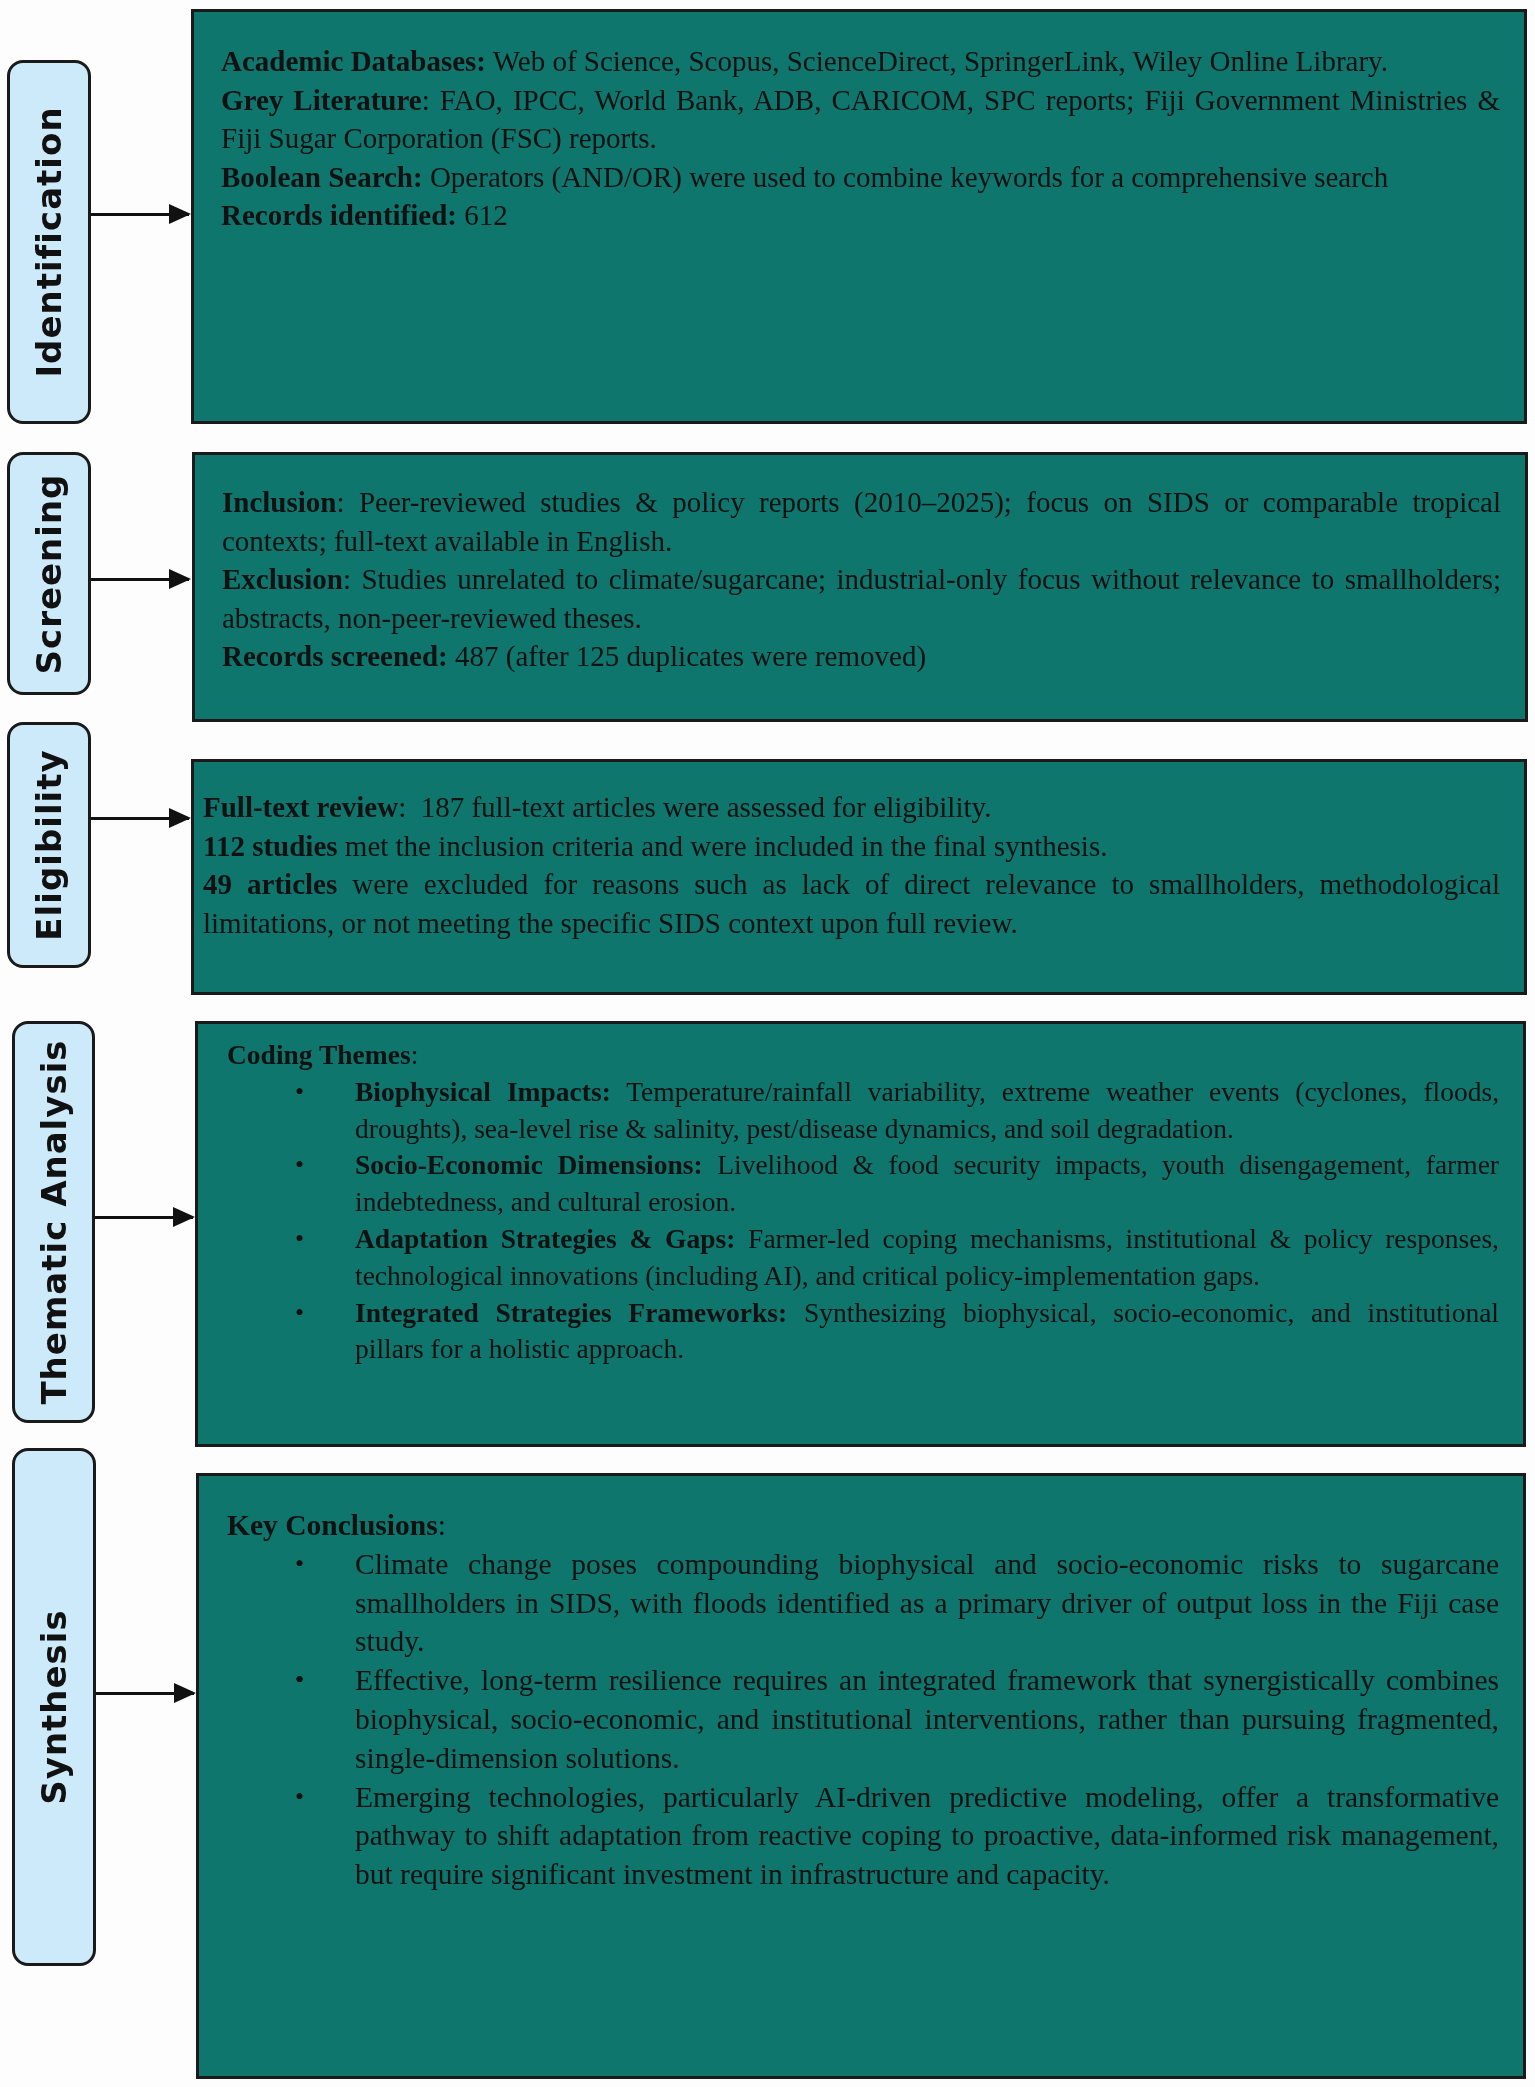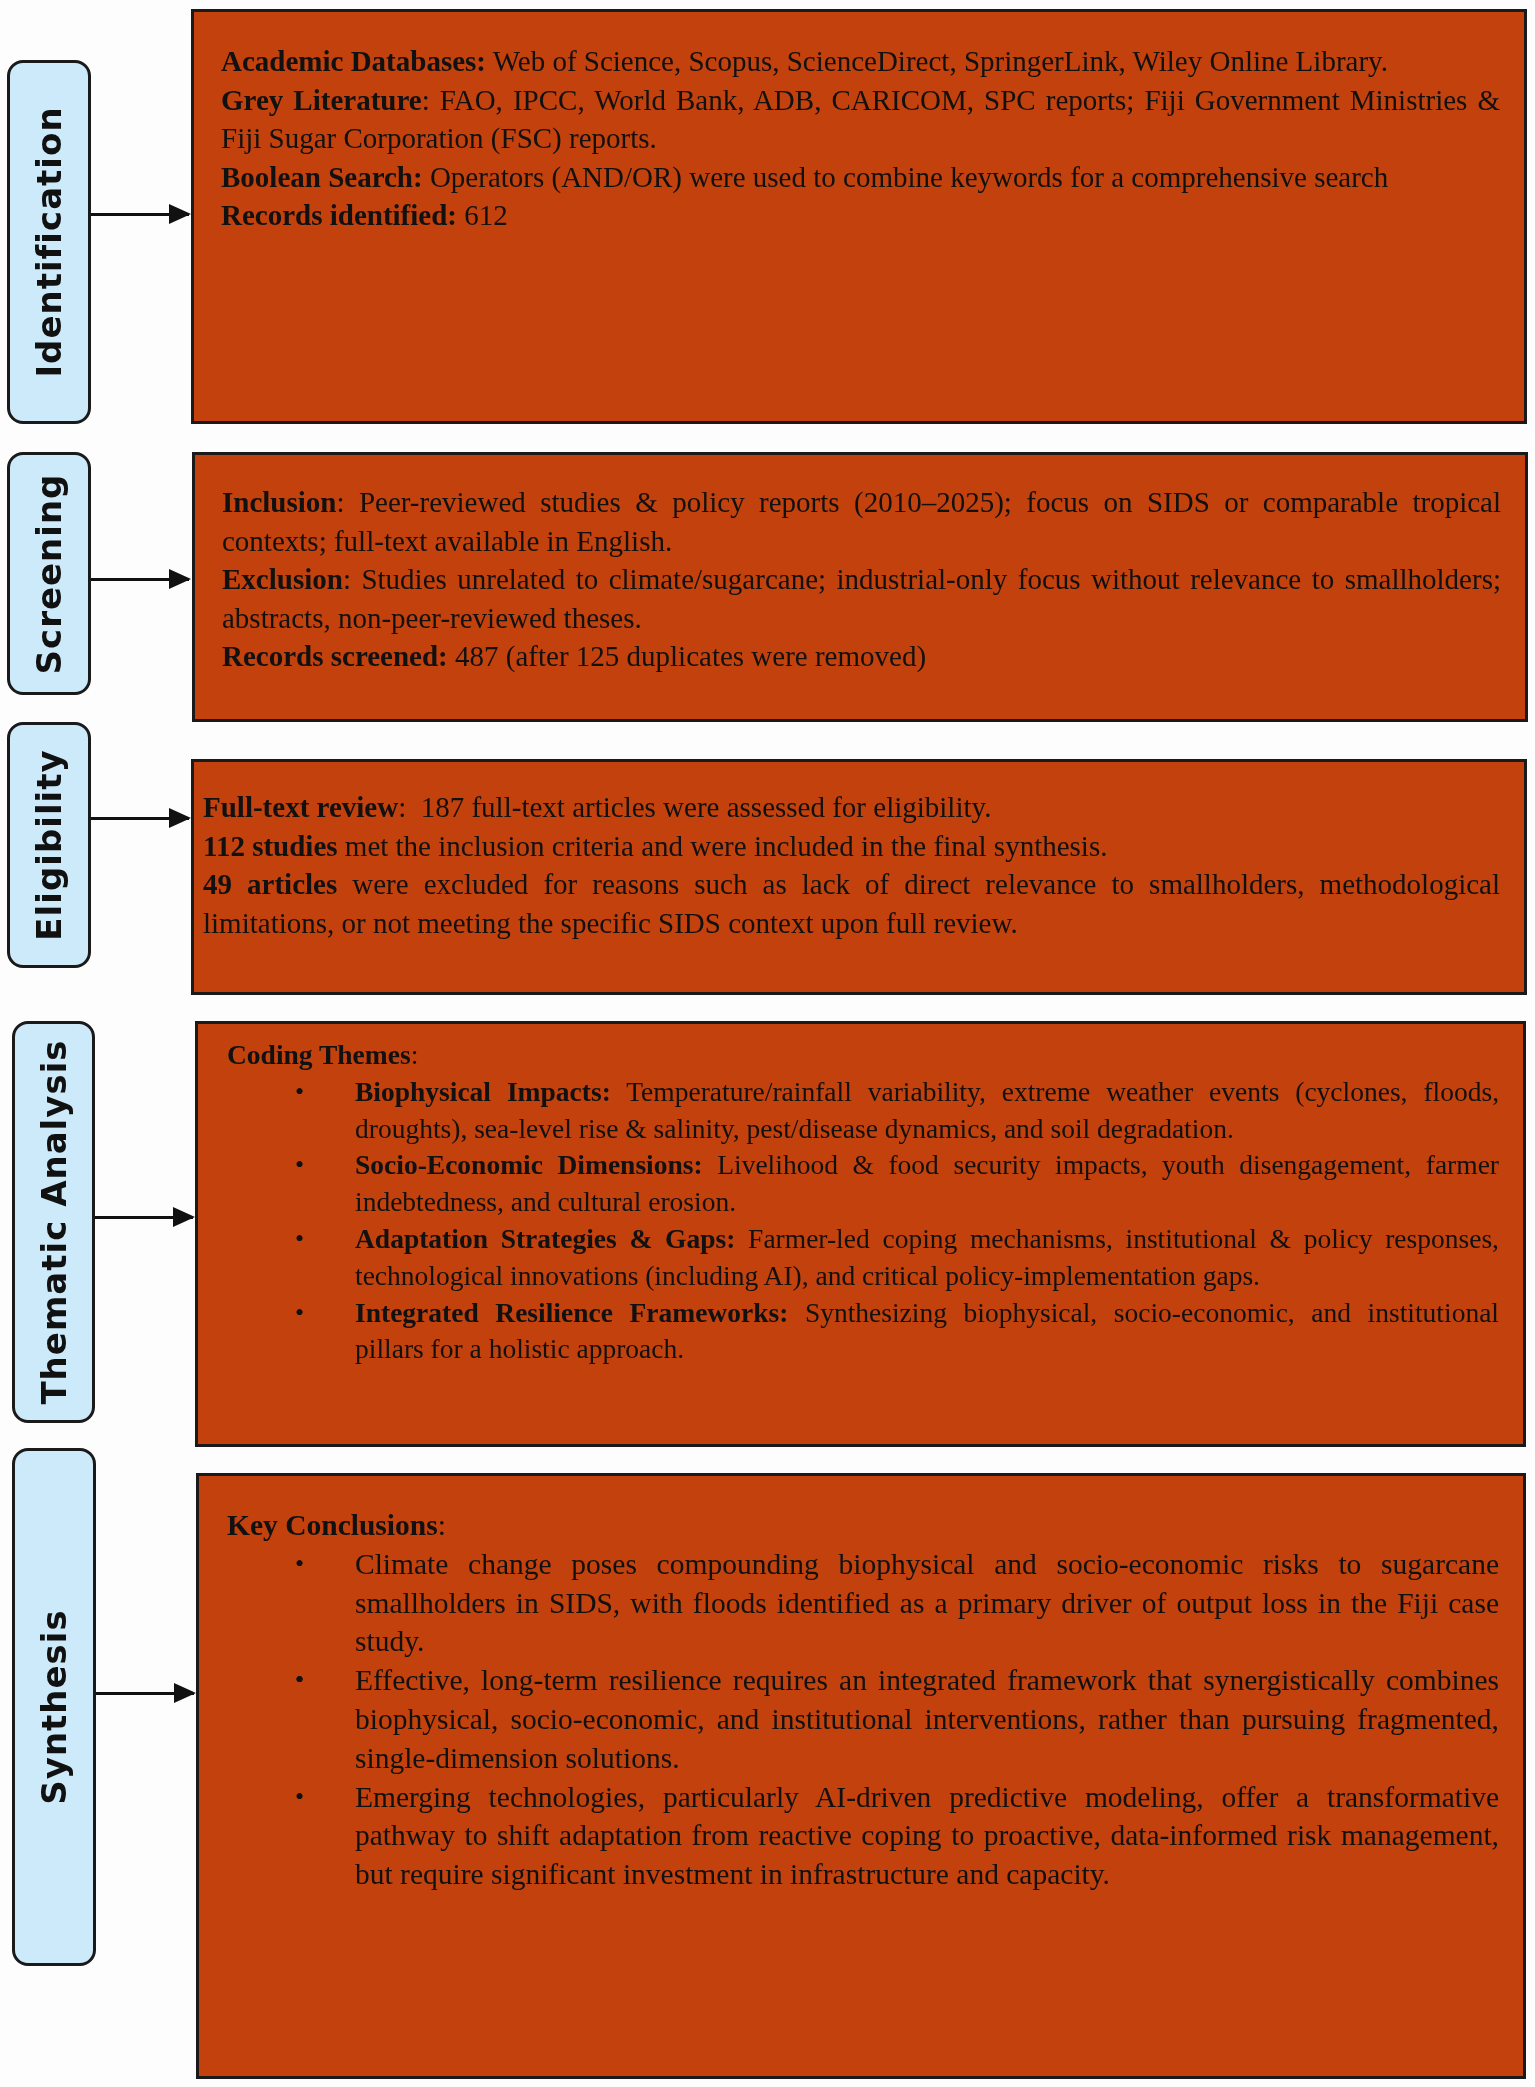"Academic Databases: Web of Science," .box { background: #c2410c -> #0f766e }
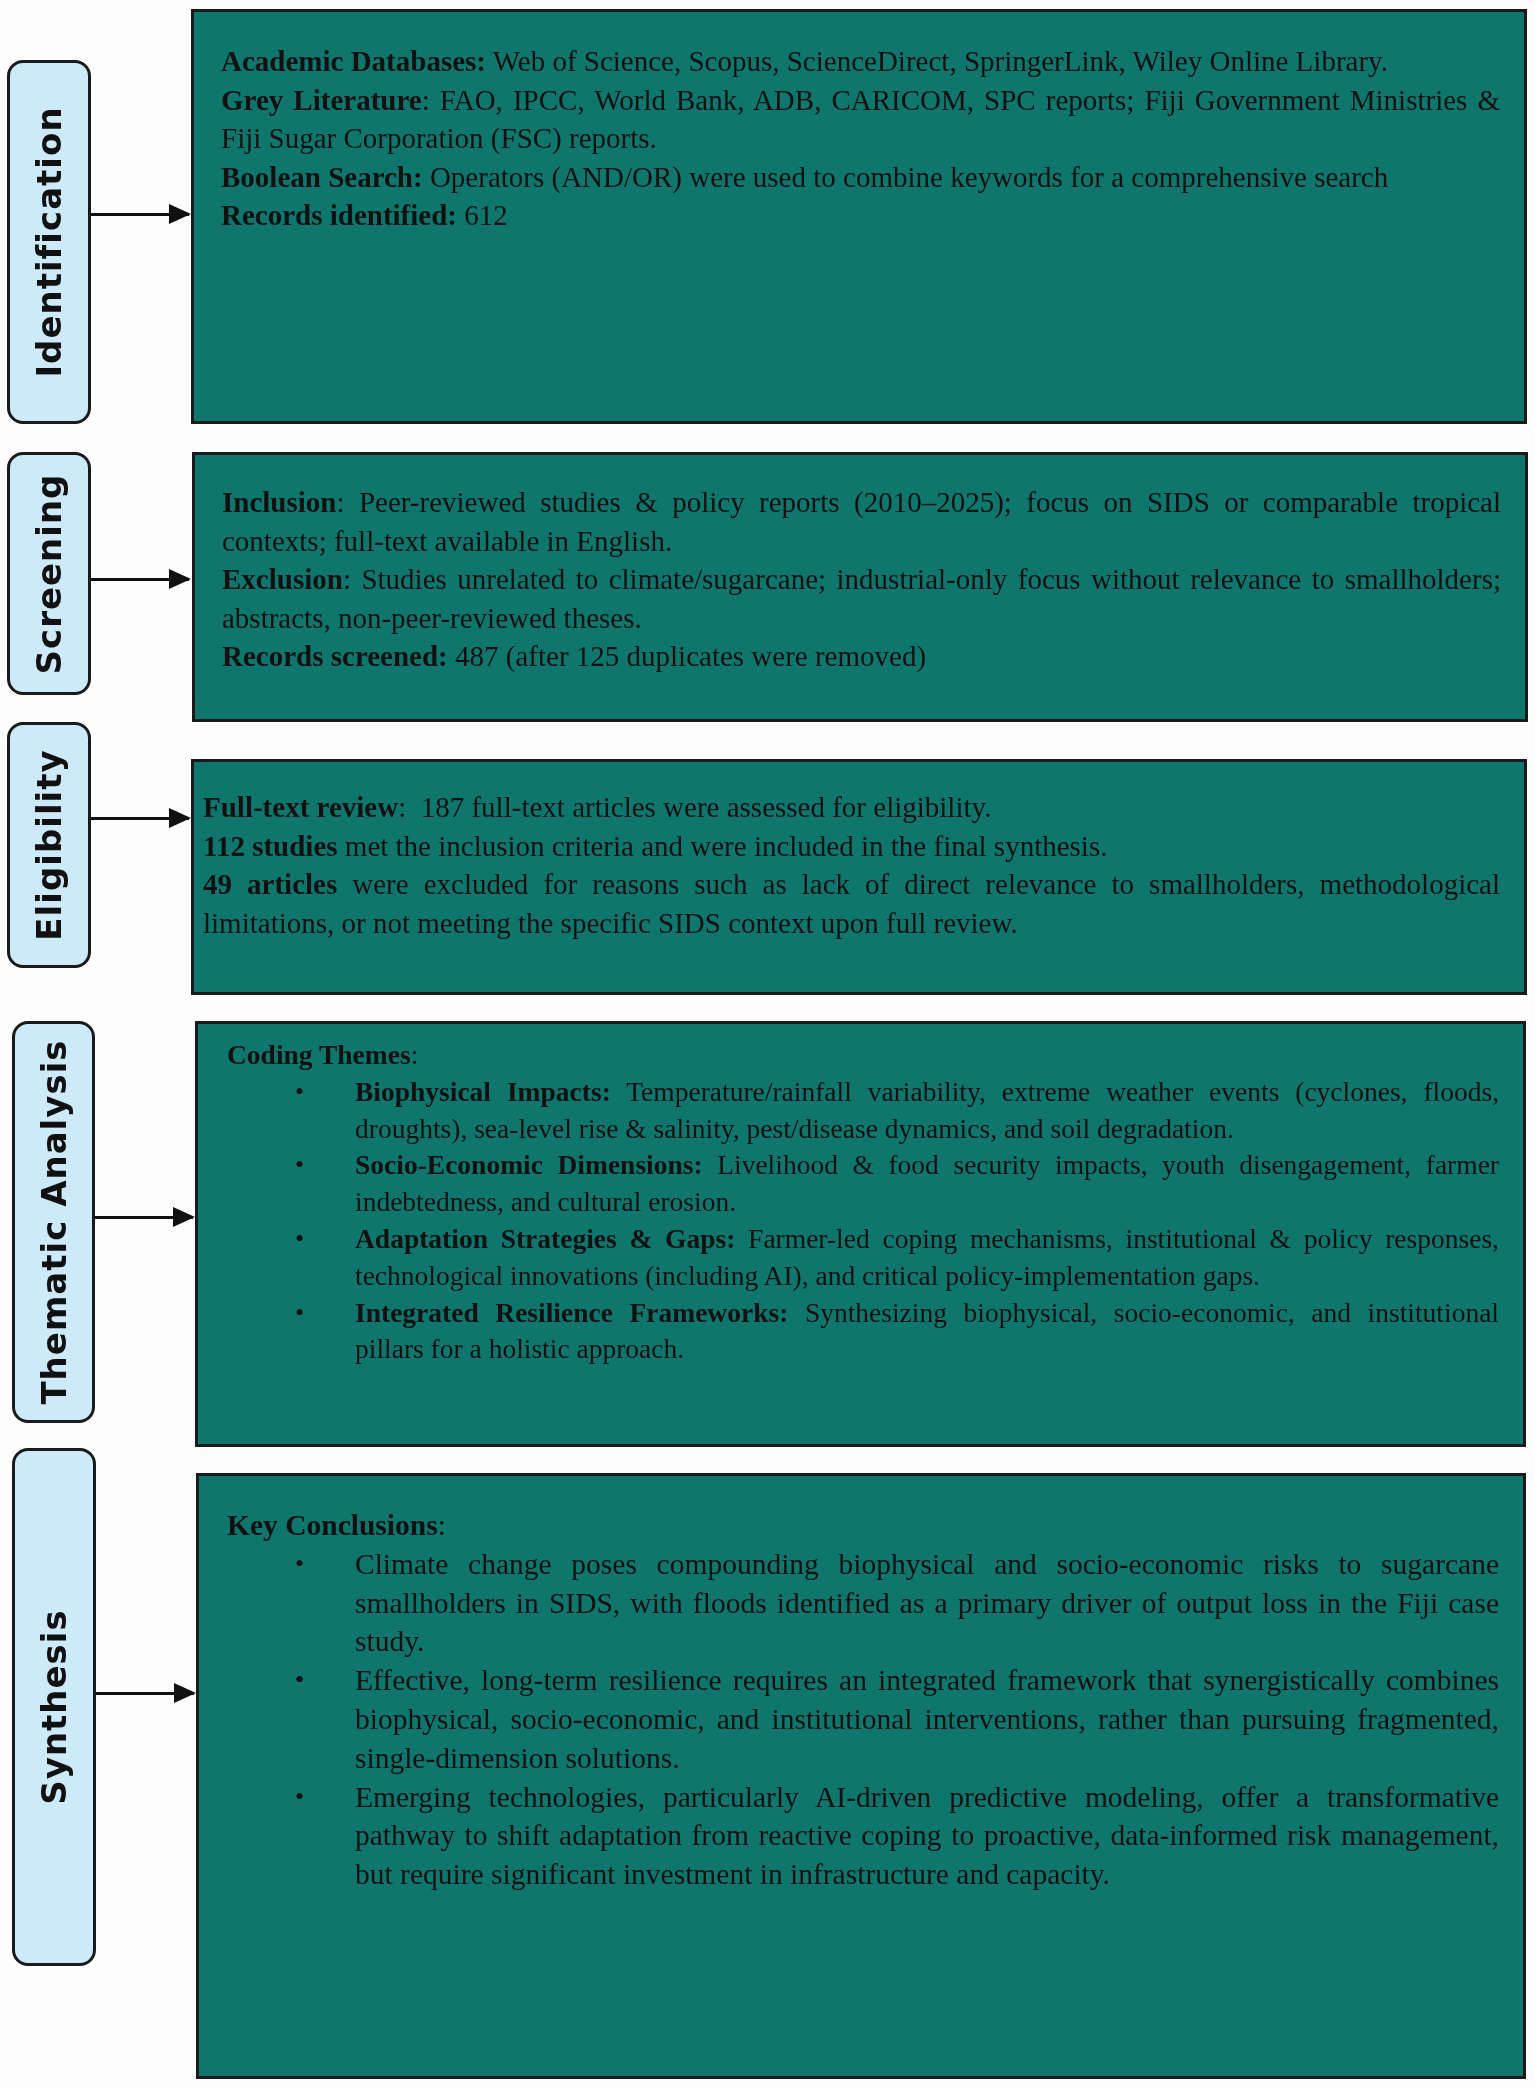"Integrated Resilience Frameworks:" b { text: Resilience -> Strategies }
